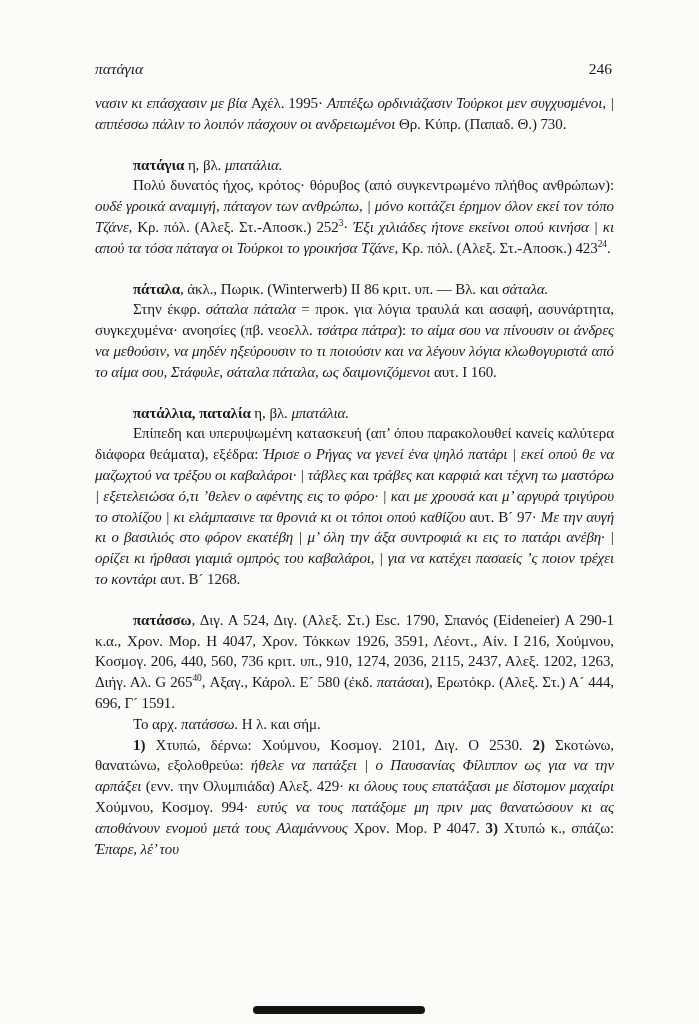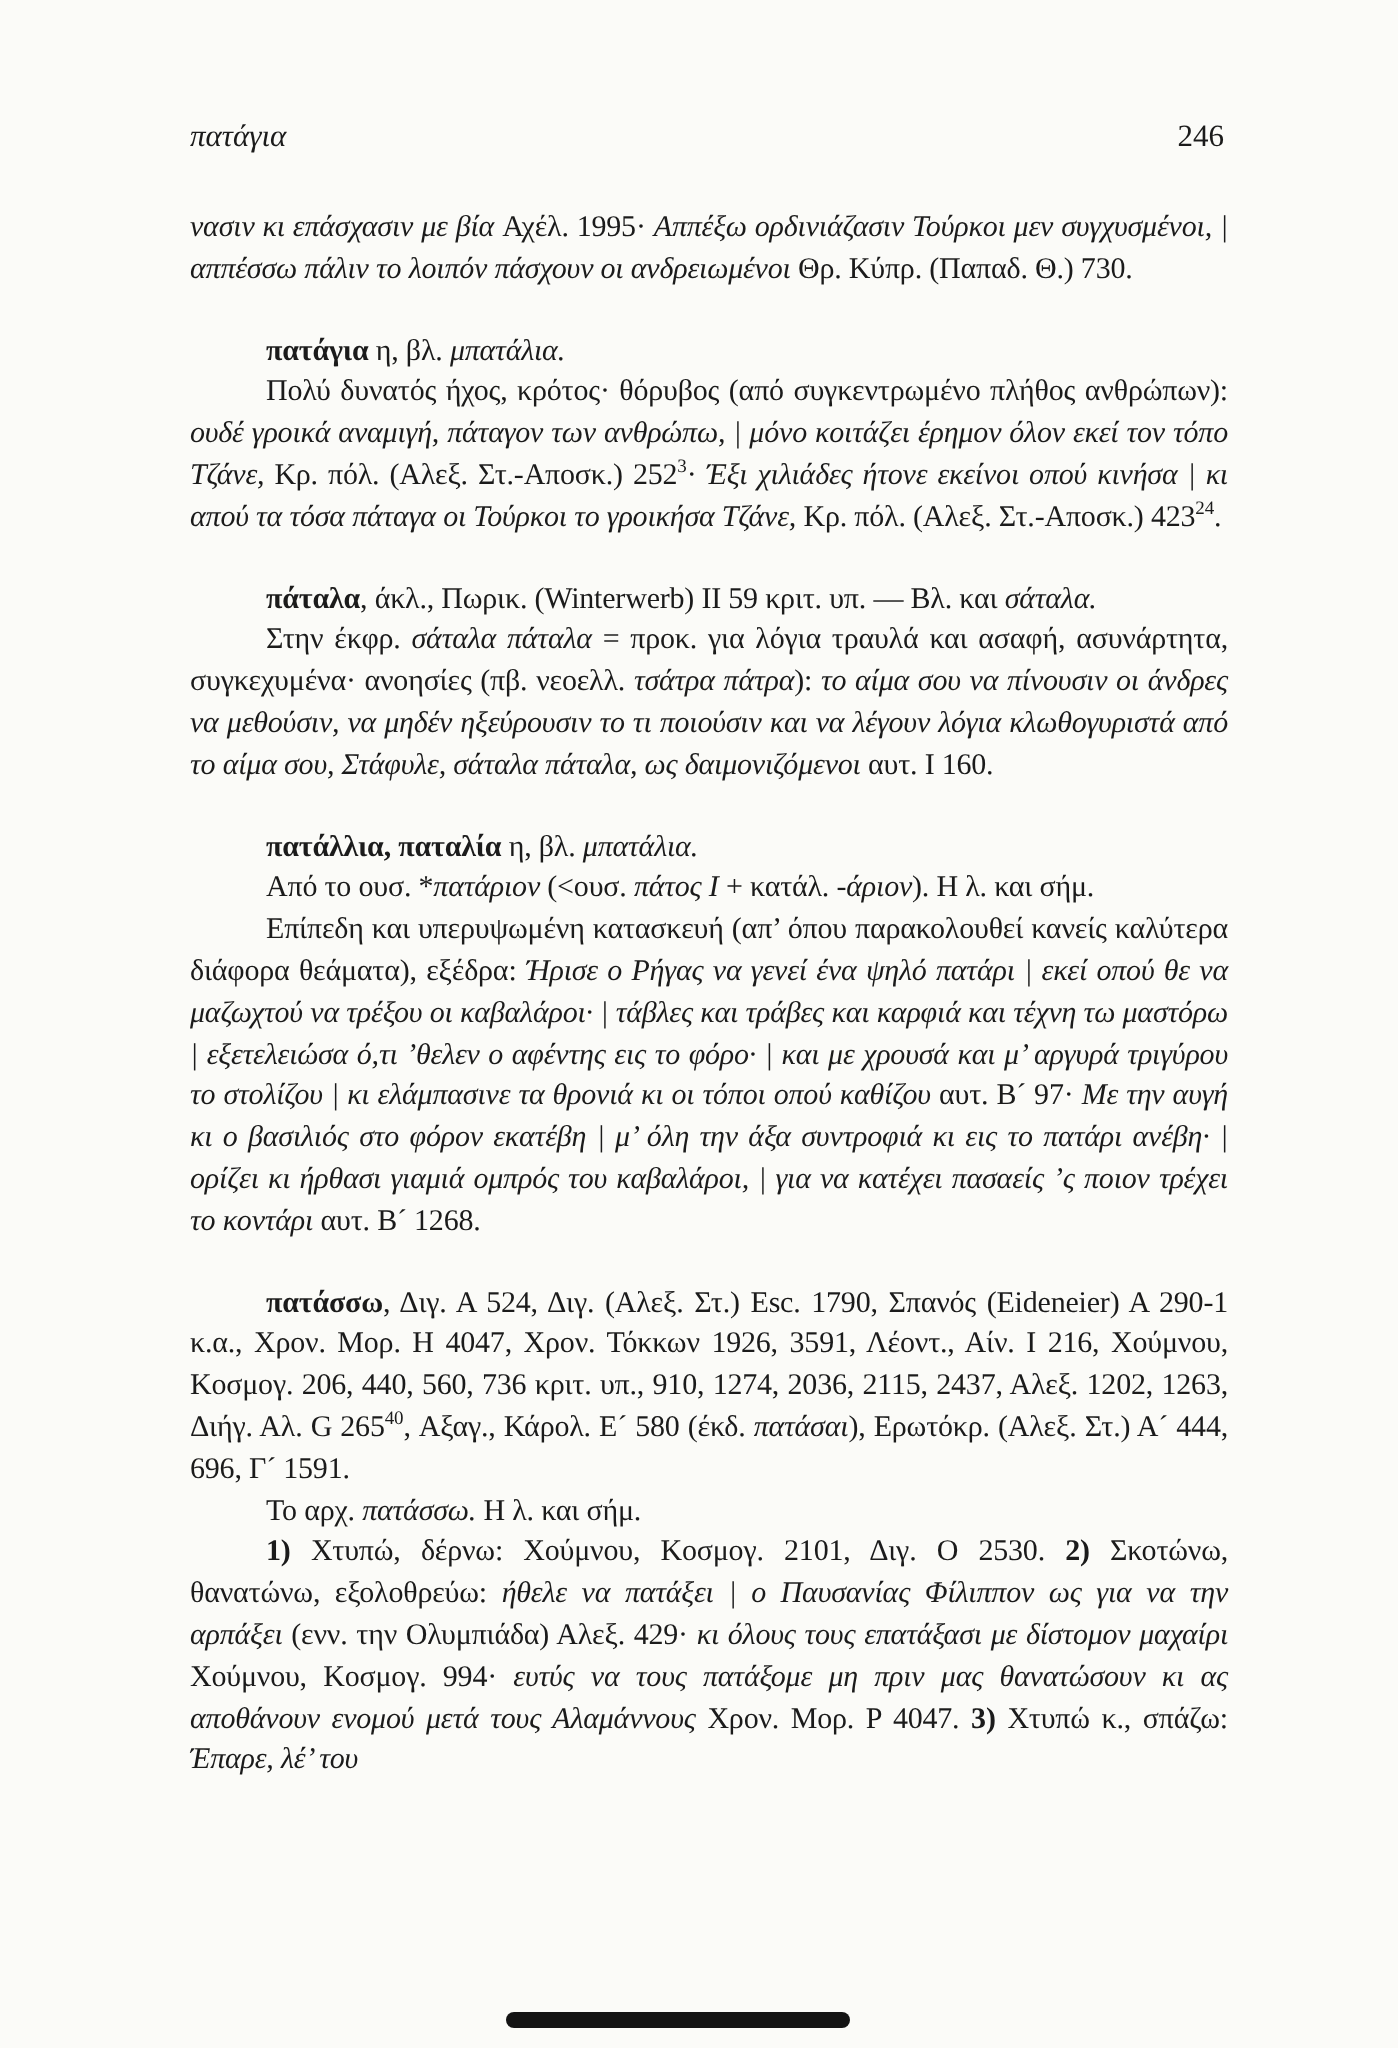"νασιν κι επάσχασιν με βία" .text-block { top: 104px -> 93px }
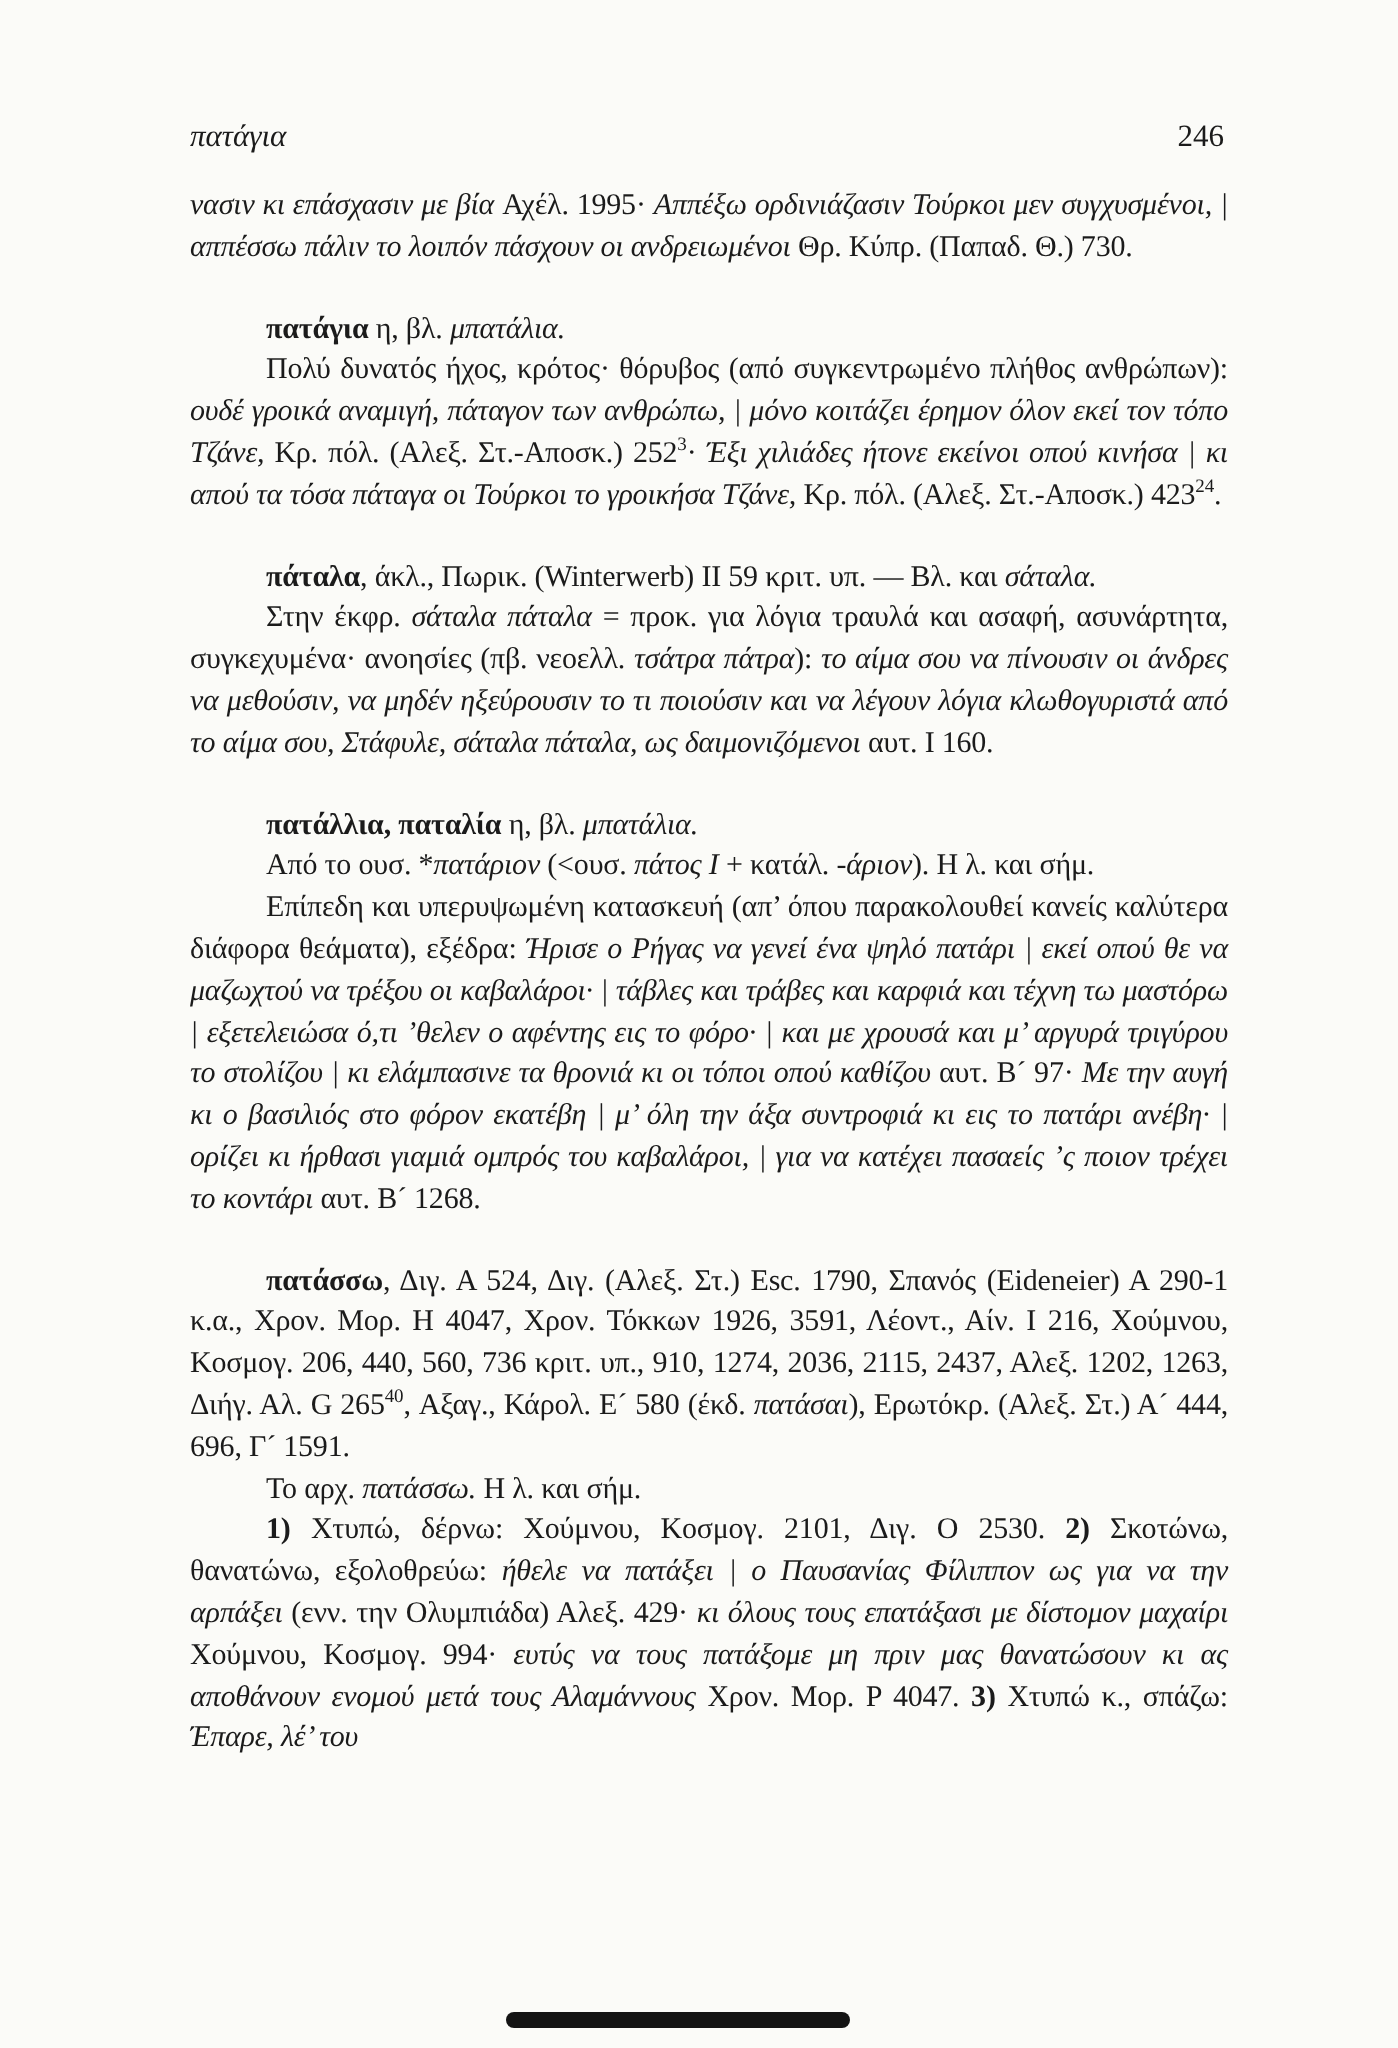", άκλ., Πωρικ. (Winterwerb) II" span.seg-r { text: 59 -> 86 }
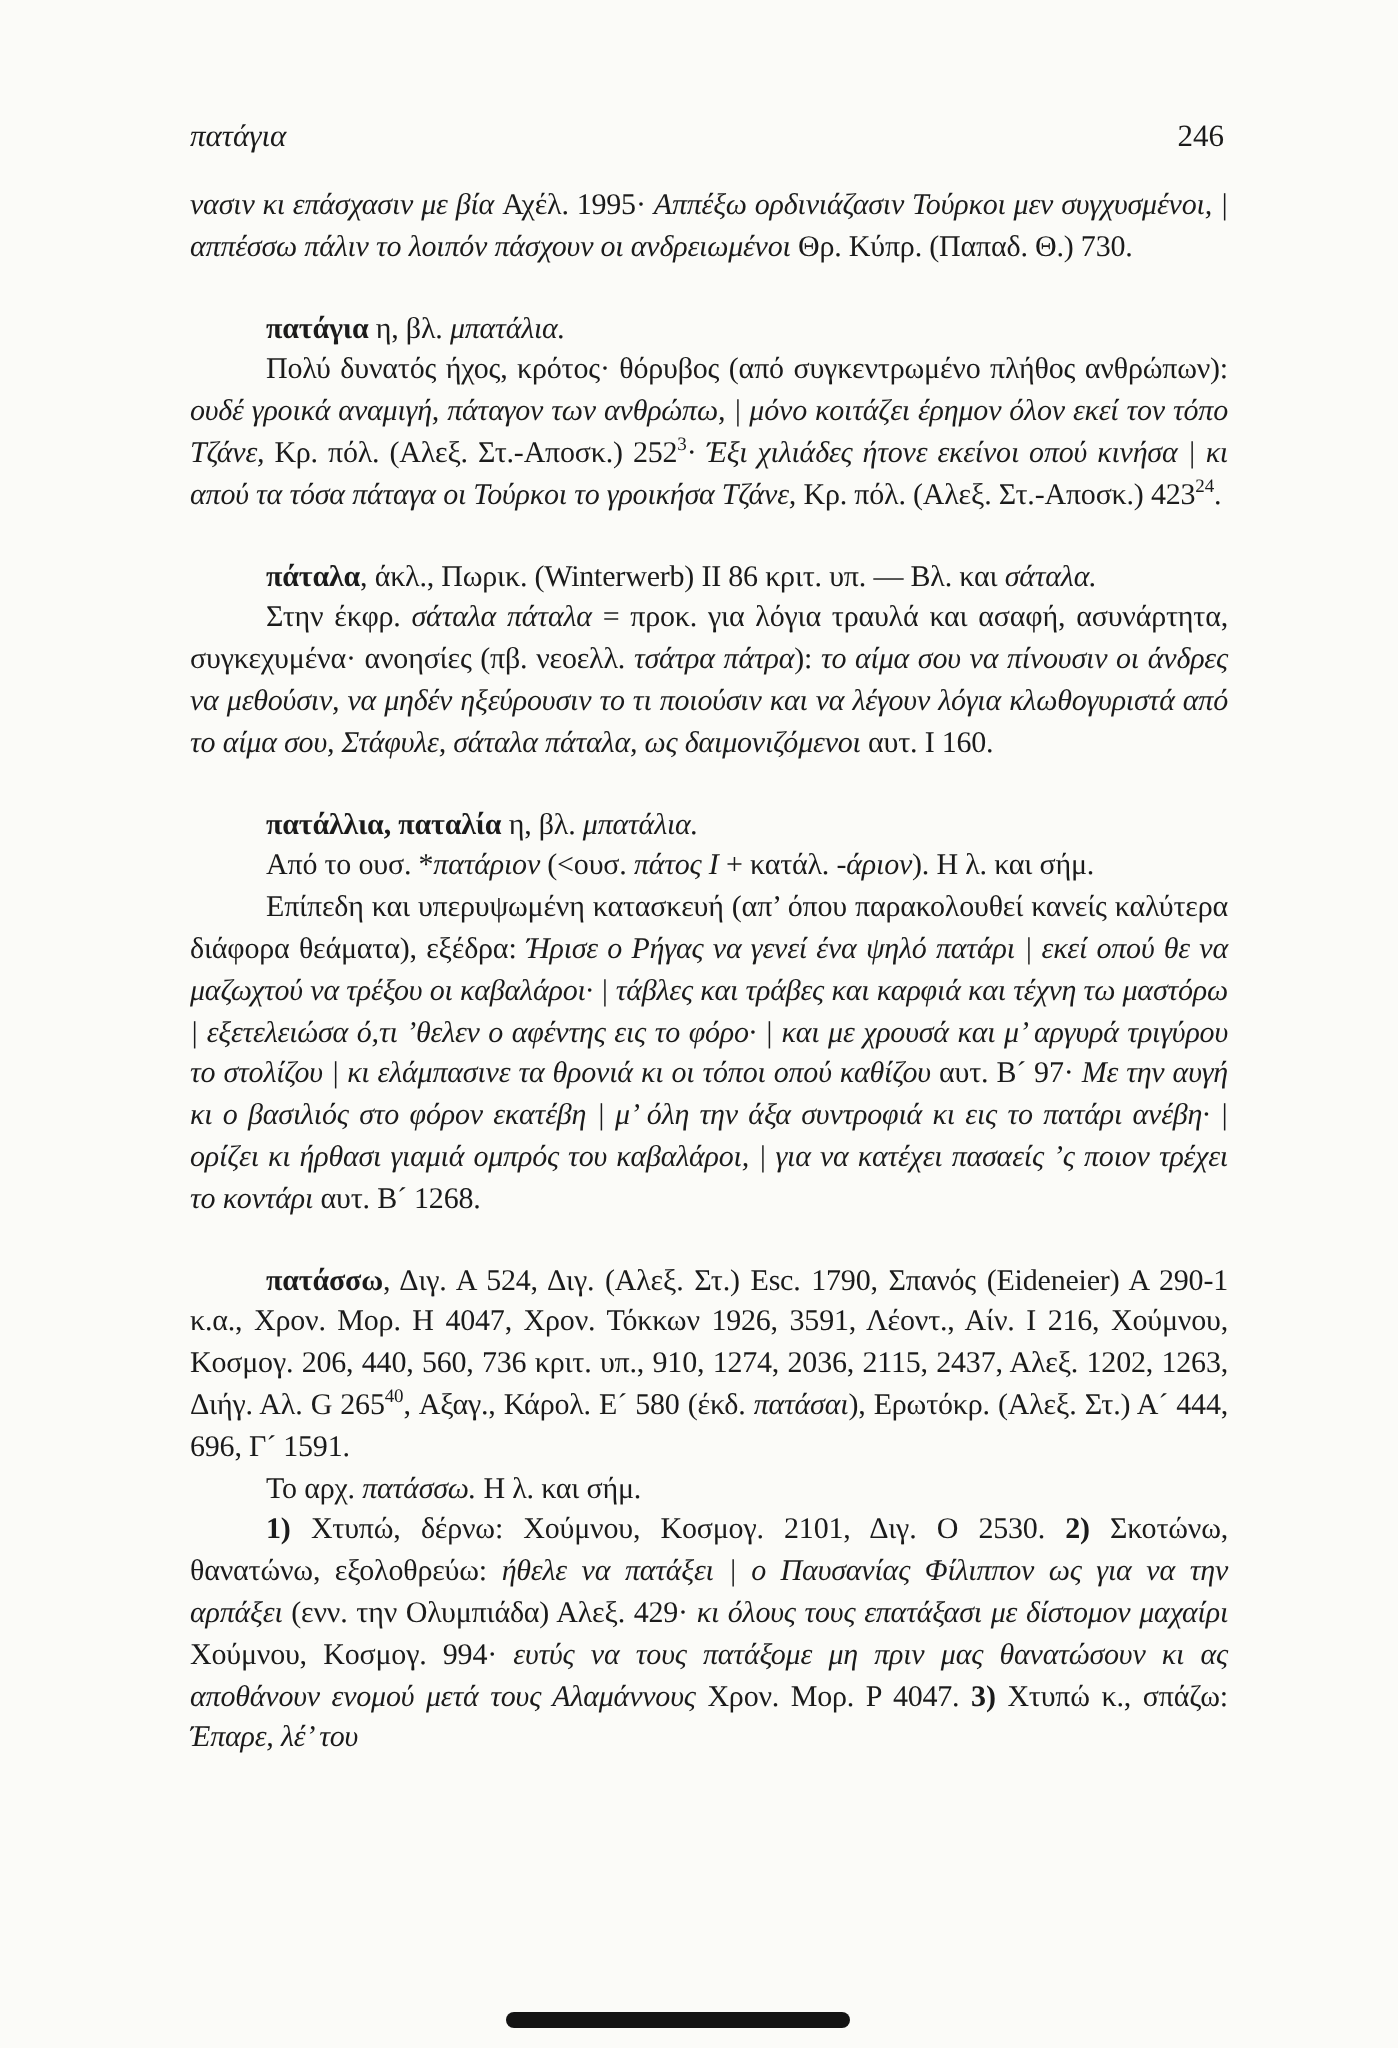"Από το ουσ. *πατάριον (<ουσ." p.para { html: <p><span>Από το ουσ. *</span><span>πατάριον</span><span> (&lt;ουσ. </span><span>πάτος Ι</span><span> + κατάλ. </span><span>-άριον</span><span>). Η λ. και σήμ.</span></p> -> none }
